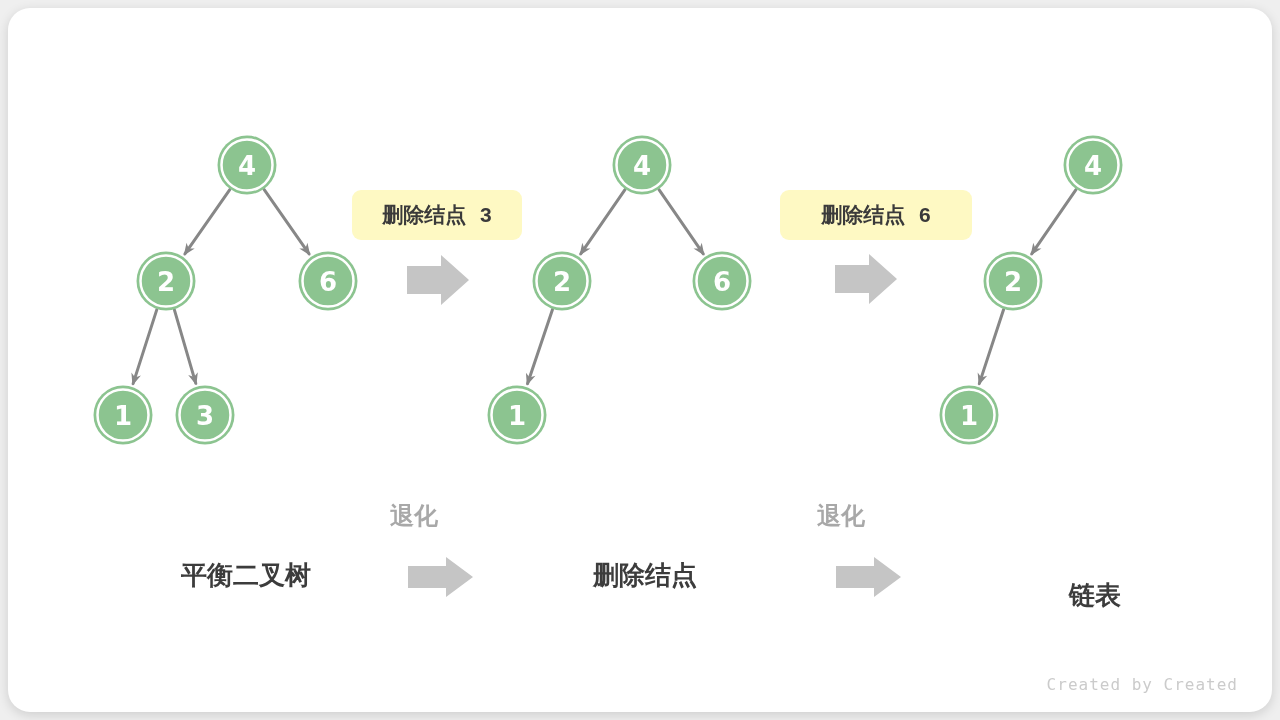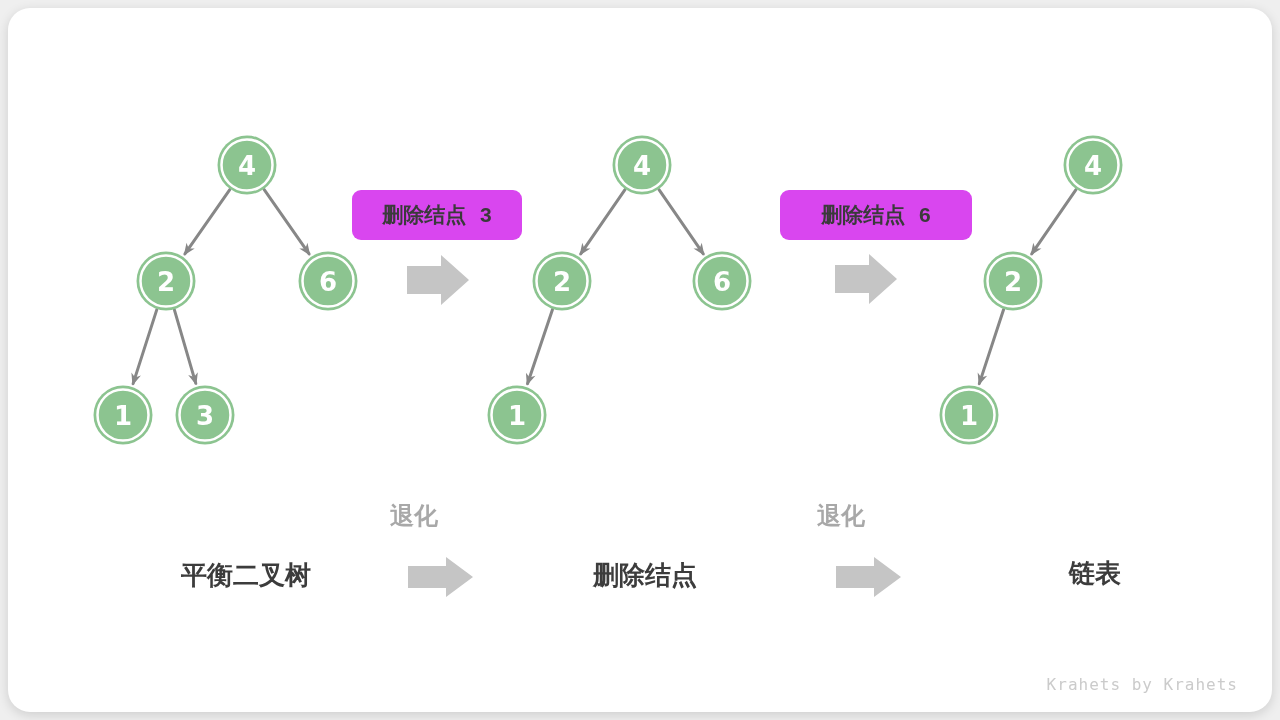"删除结点 3" .step-box { background: #d946ef -> #fef9c3 }
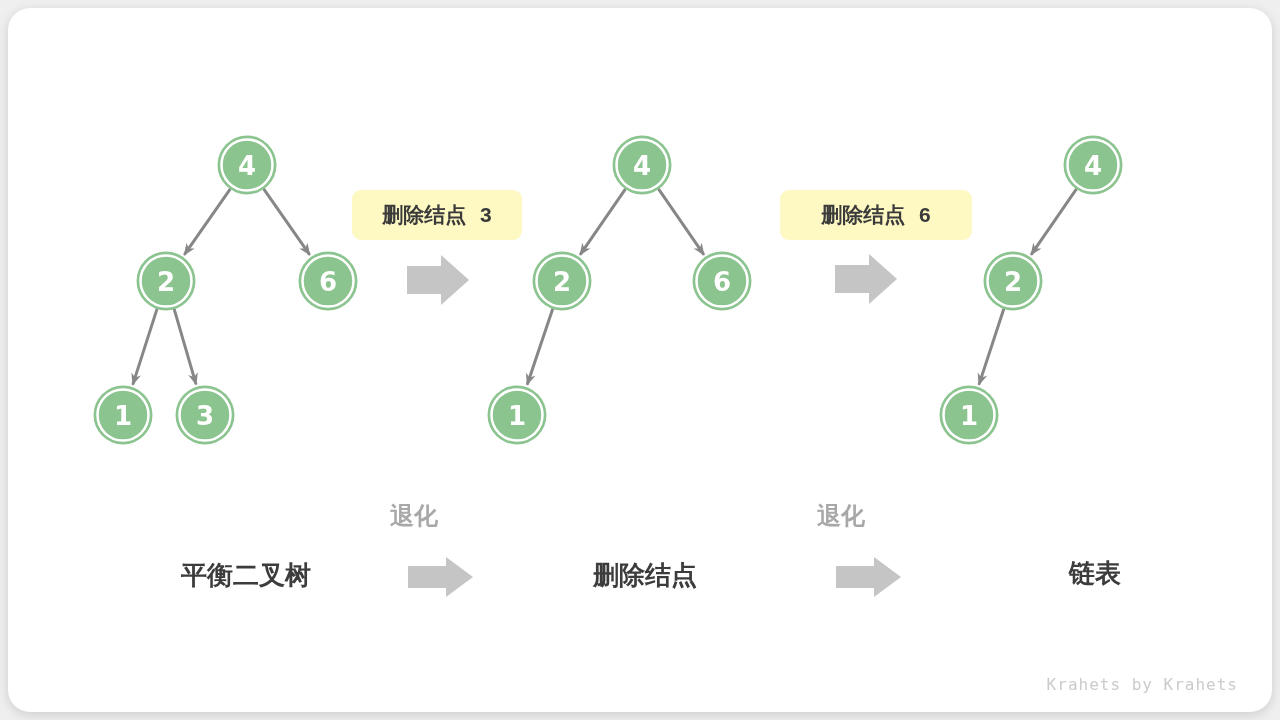"链表" div.caption { top: 556px -> 578px }
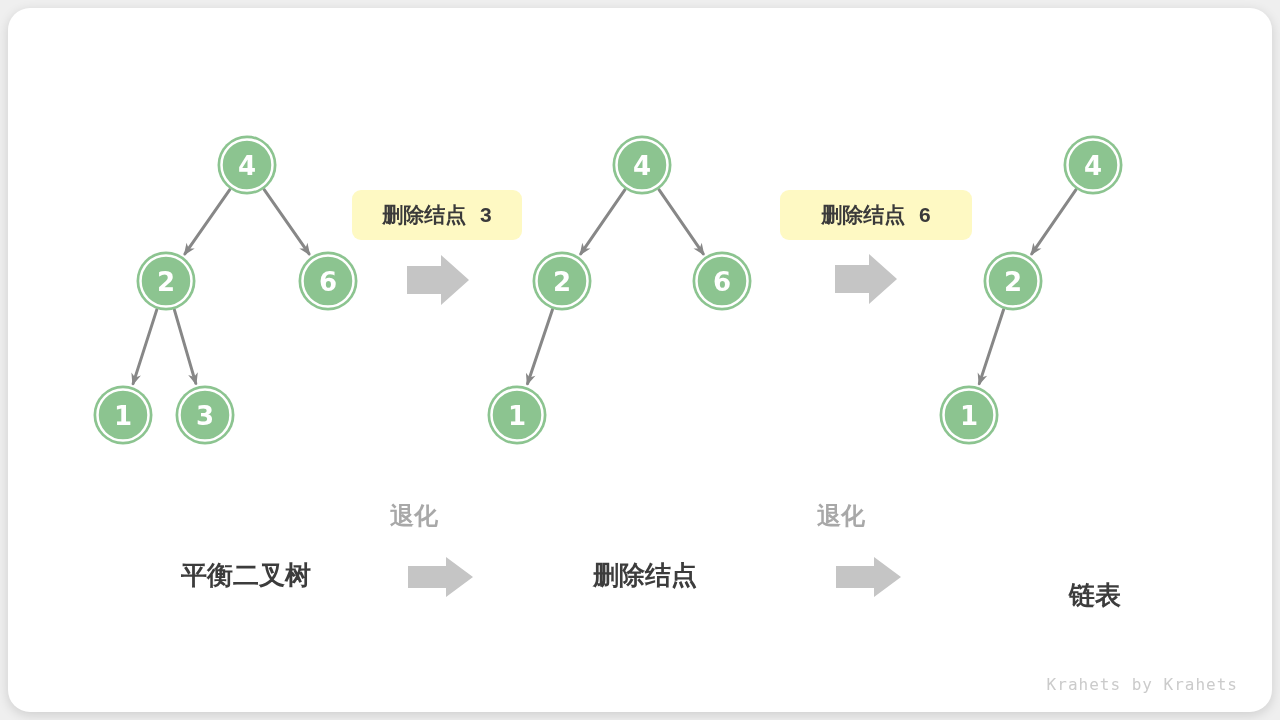"Krahets by Krahets" div.watermark { text: Krahets by Krahets -> Created by Created }
